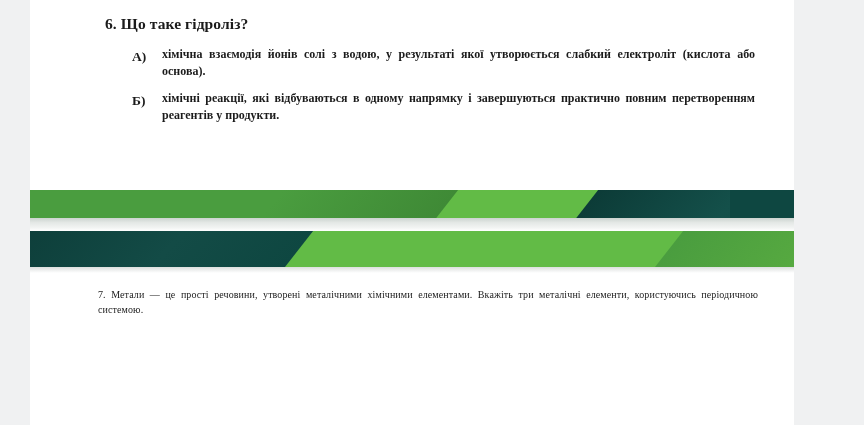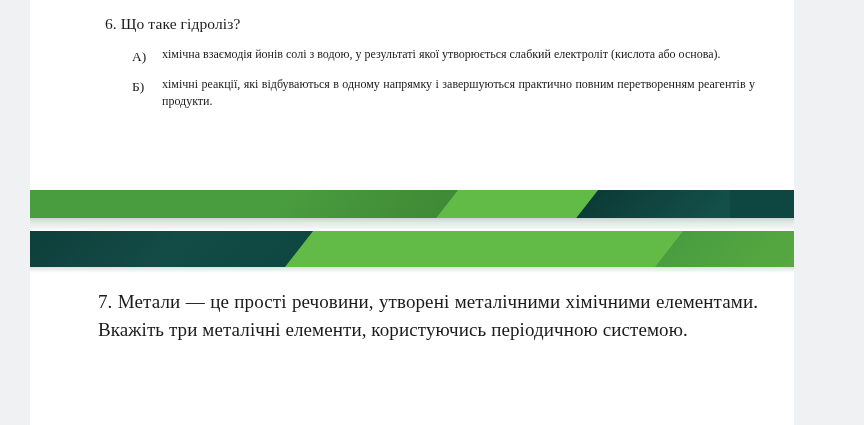"6. Що таке гідроліз?" .question-block { font-weight: none -> bold }
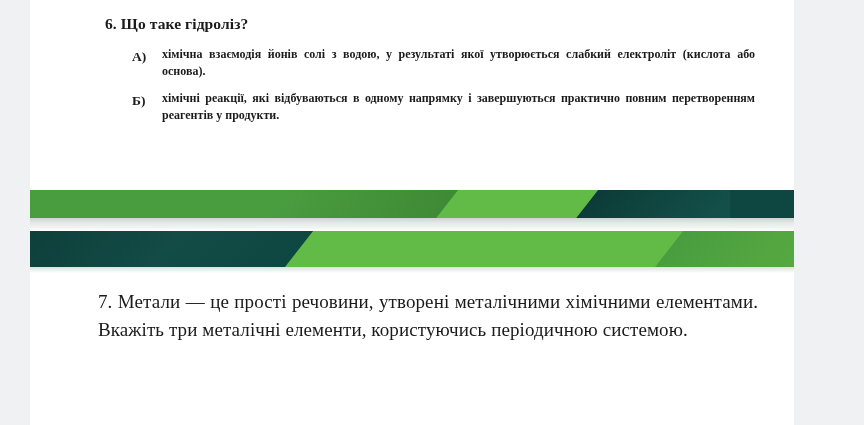"7. Метали — це прості" .paragraph-text { font-size: 19px -> 10px }
